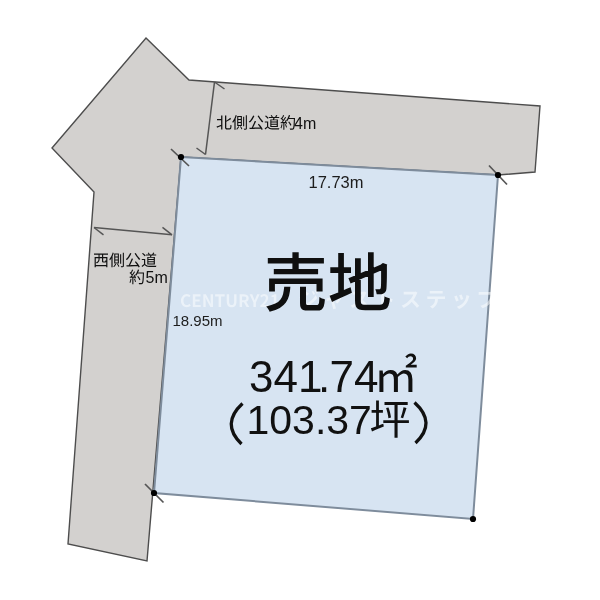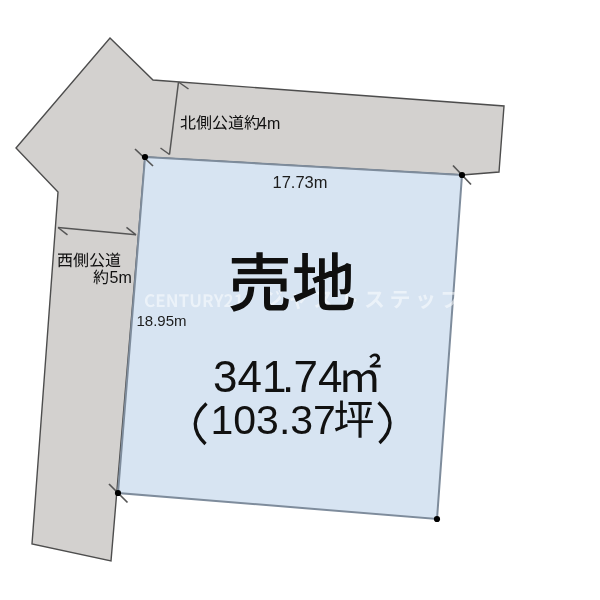"4m" .wrap { padding-left: none -> 36px }
